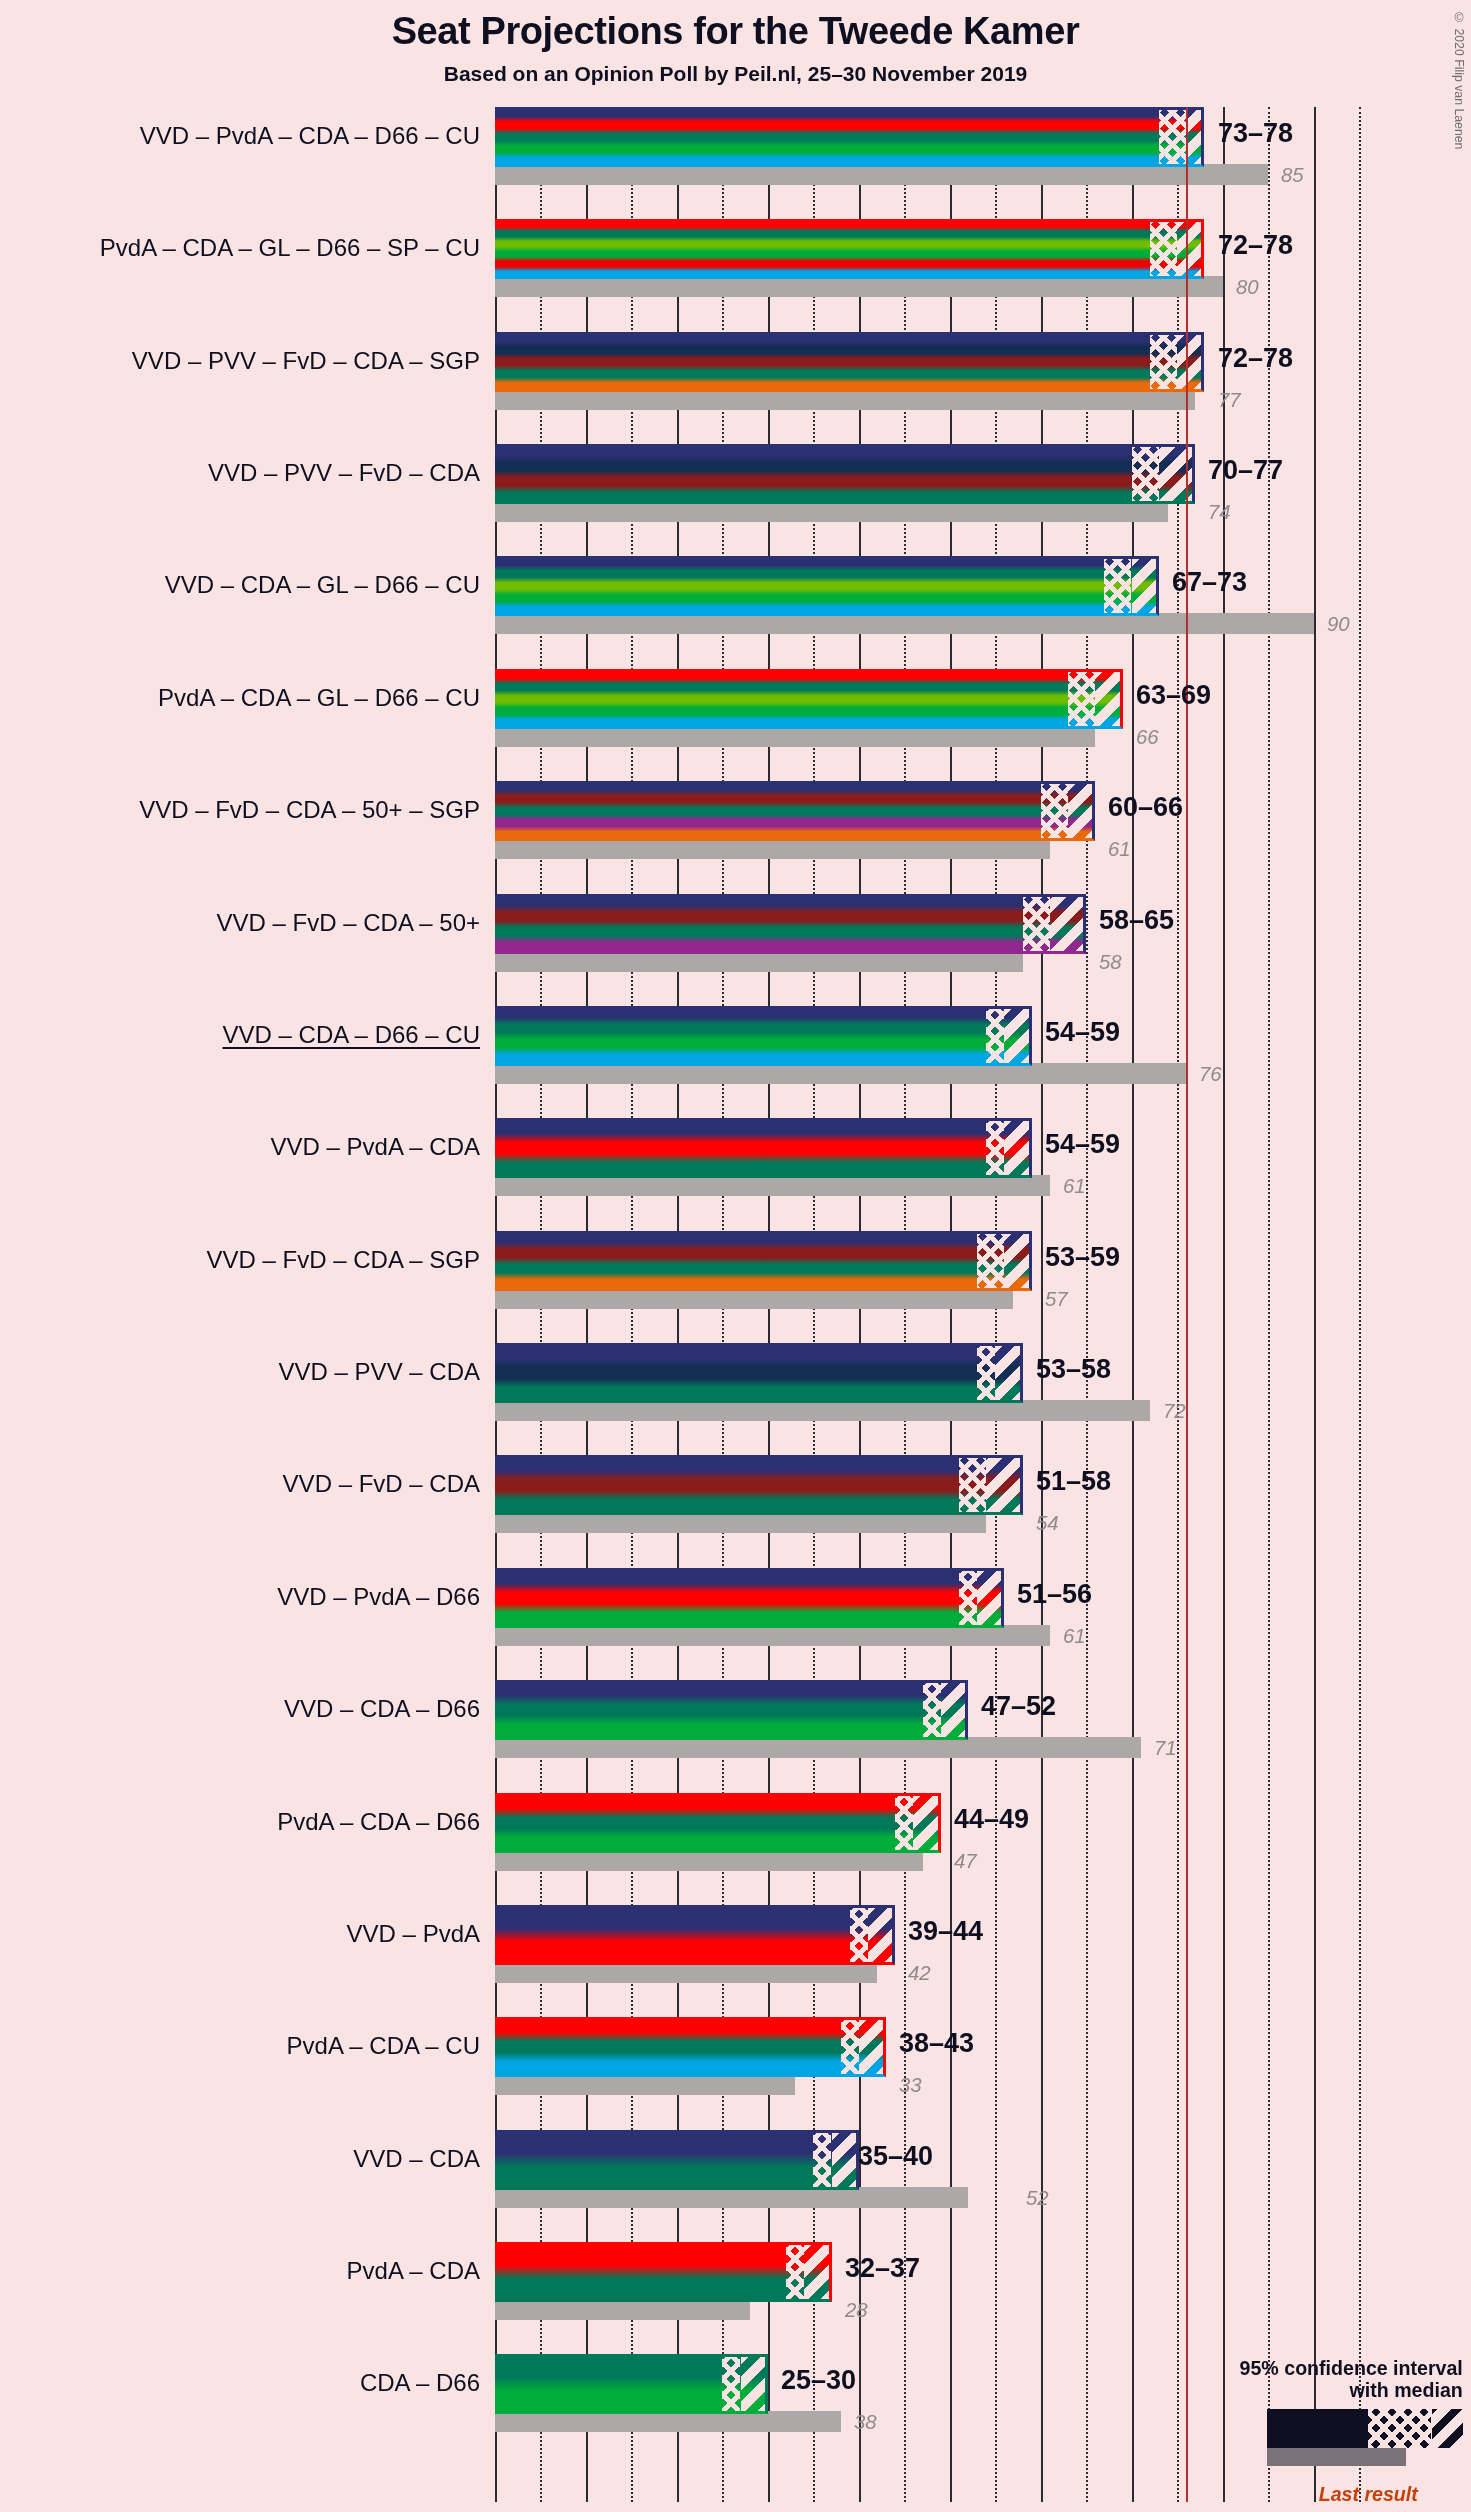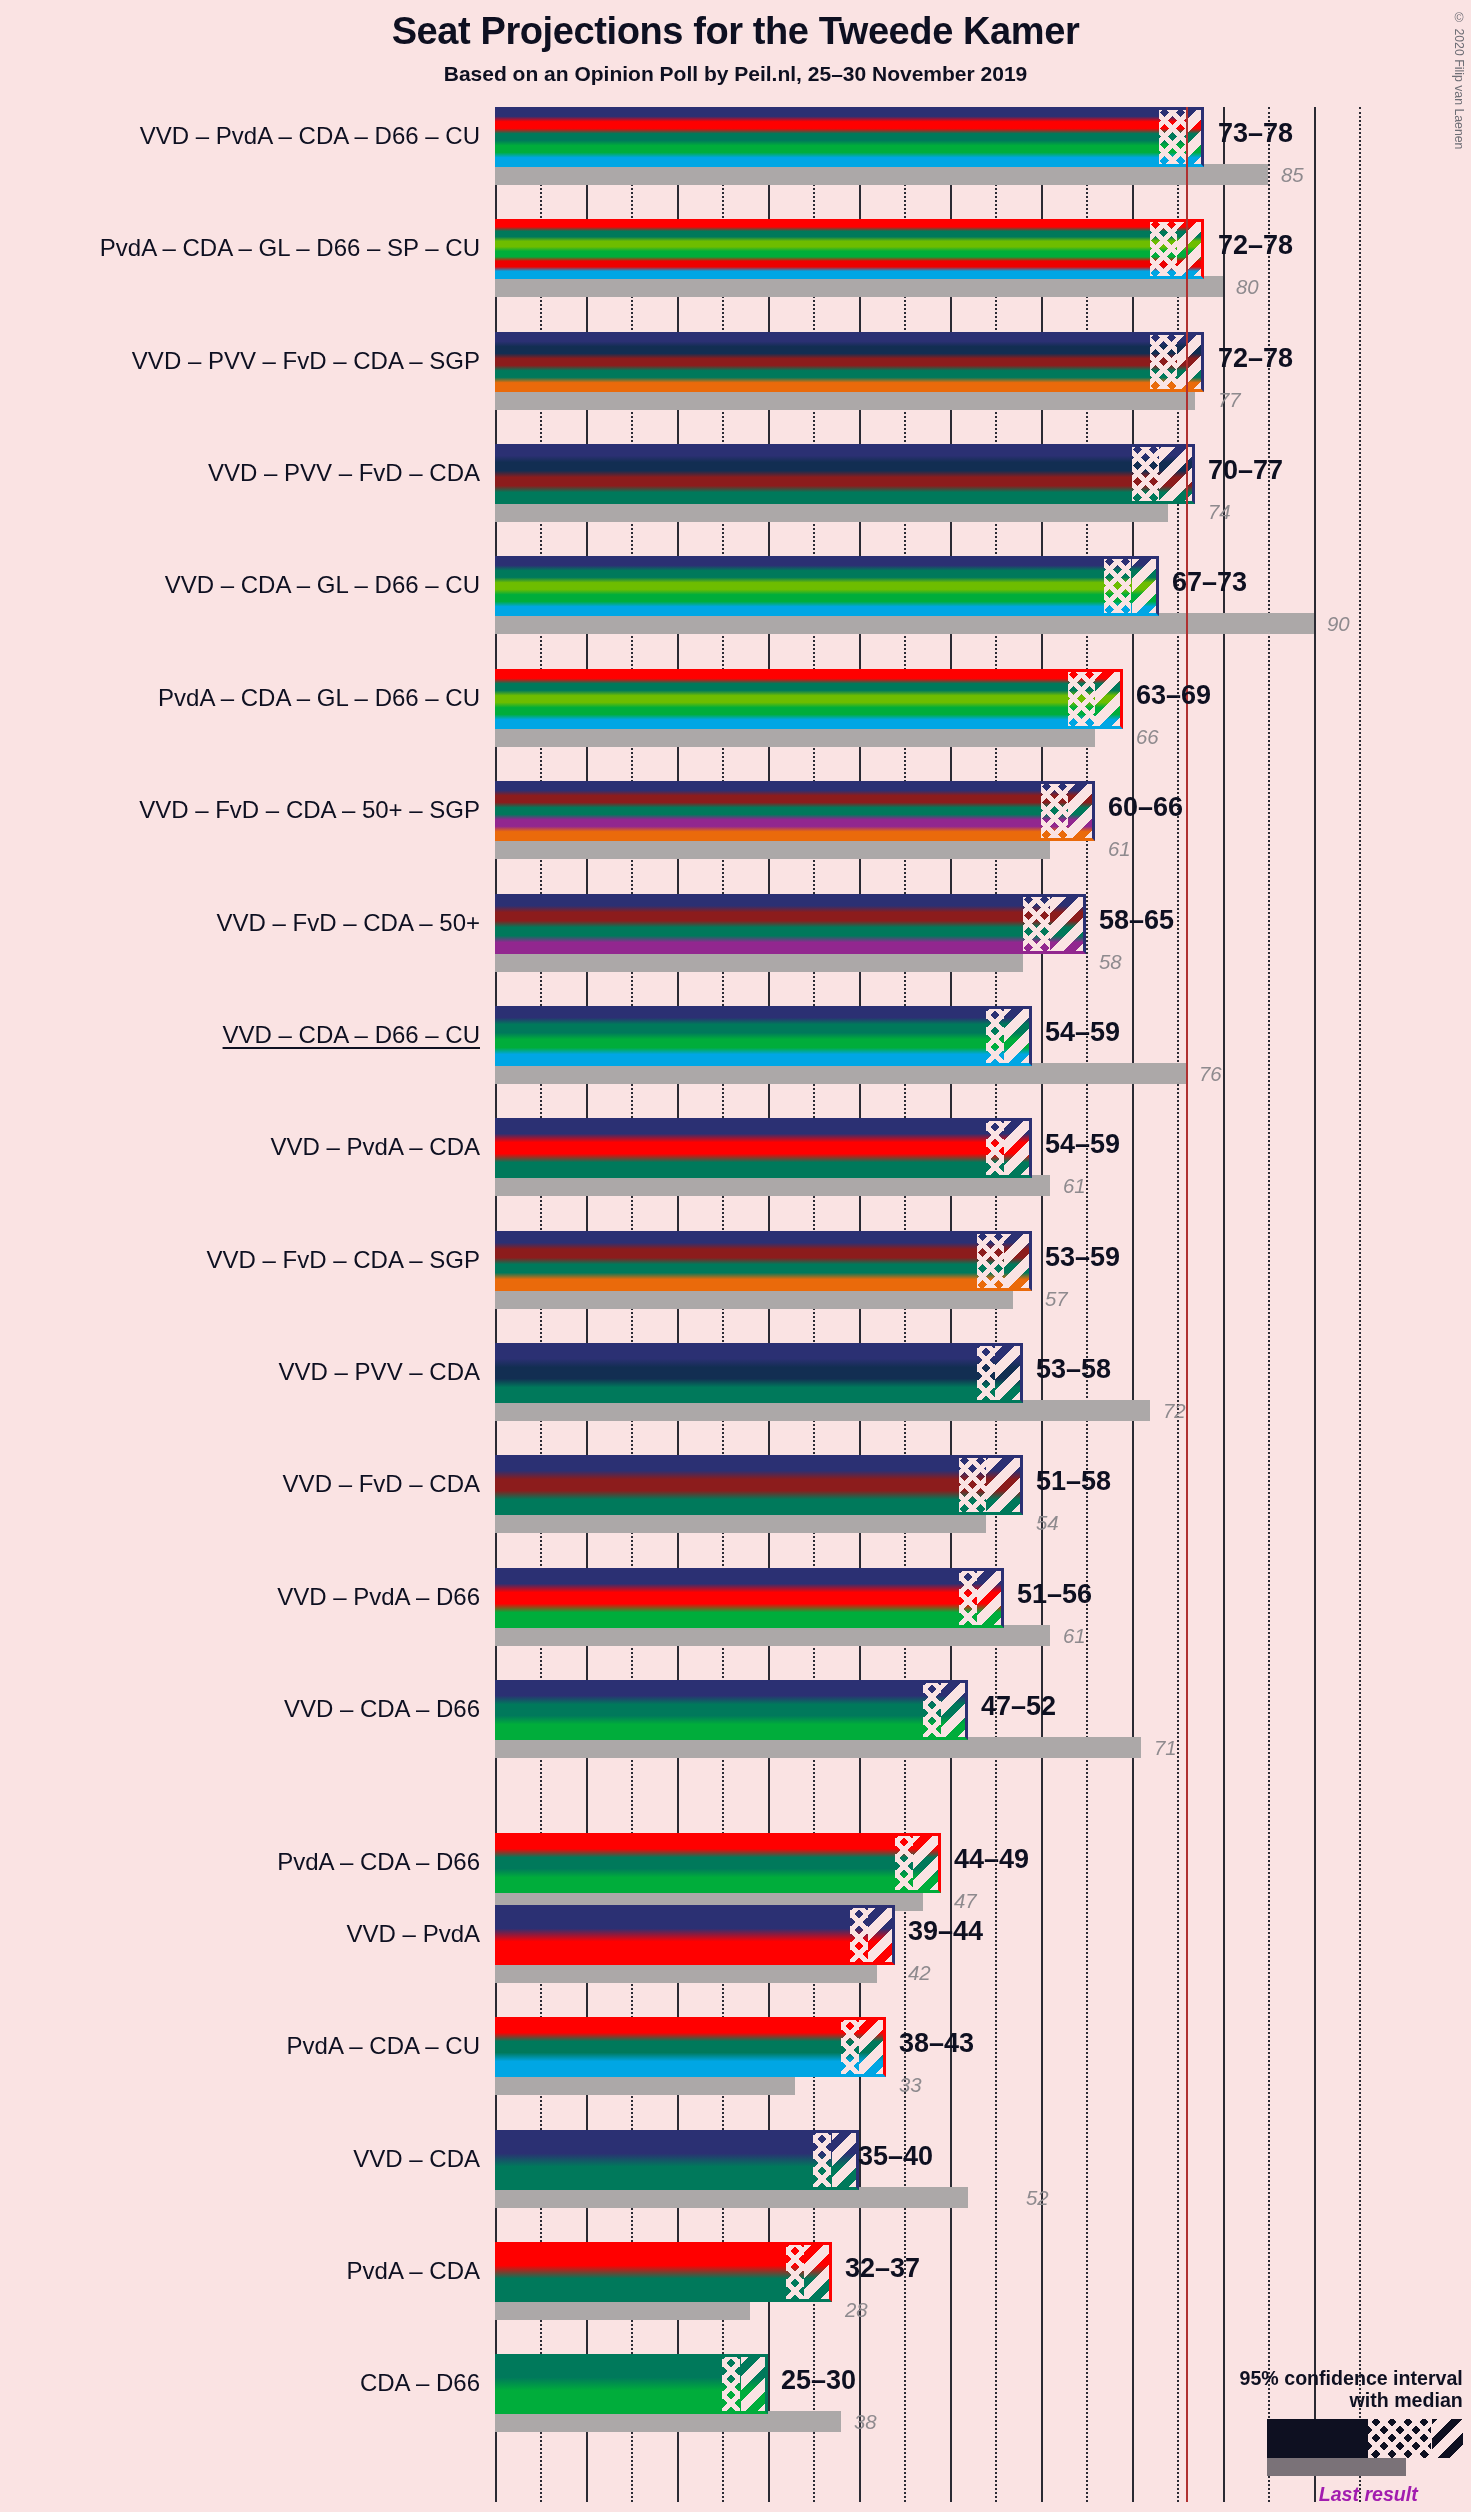"PvdA – CDA – D66" div.row { top: 1726px -> 1686px }
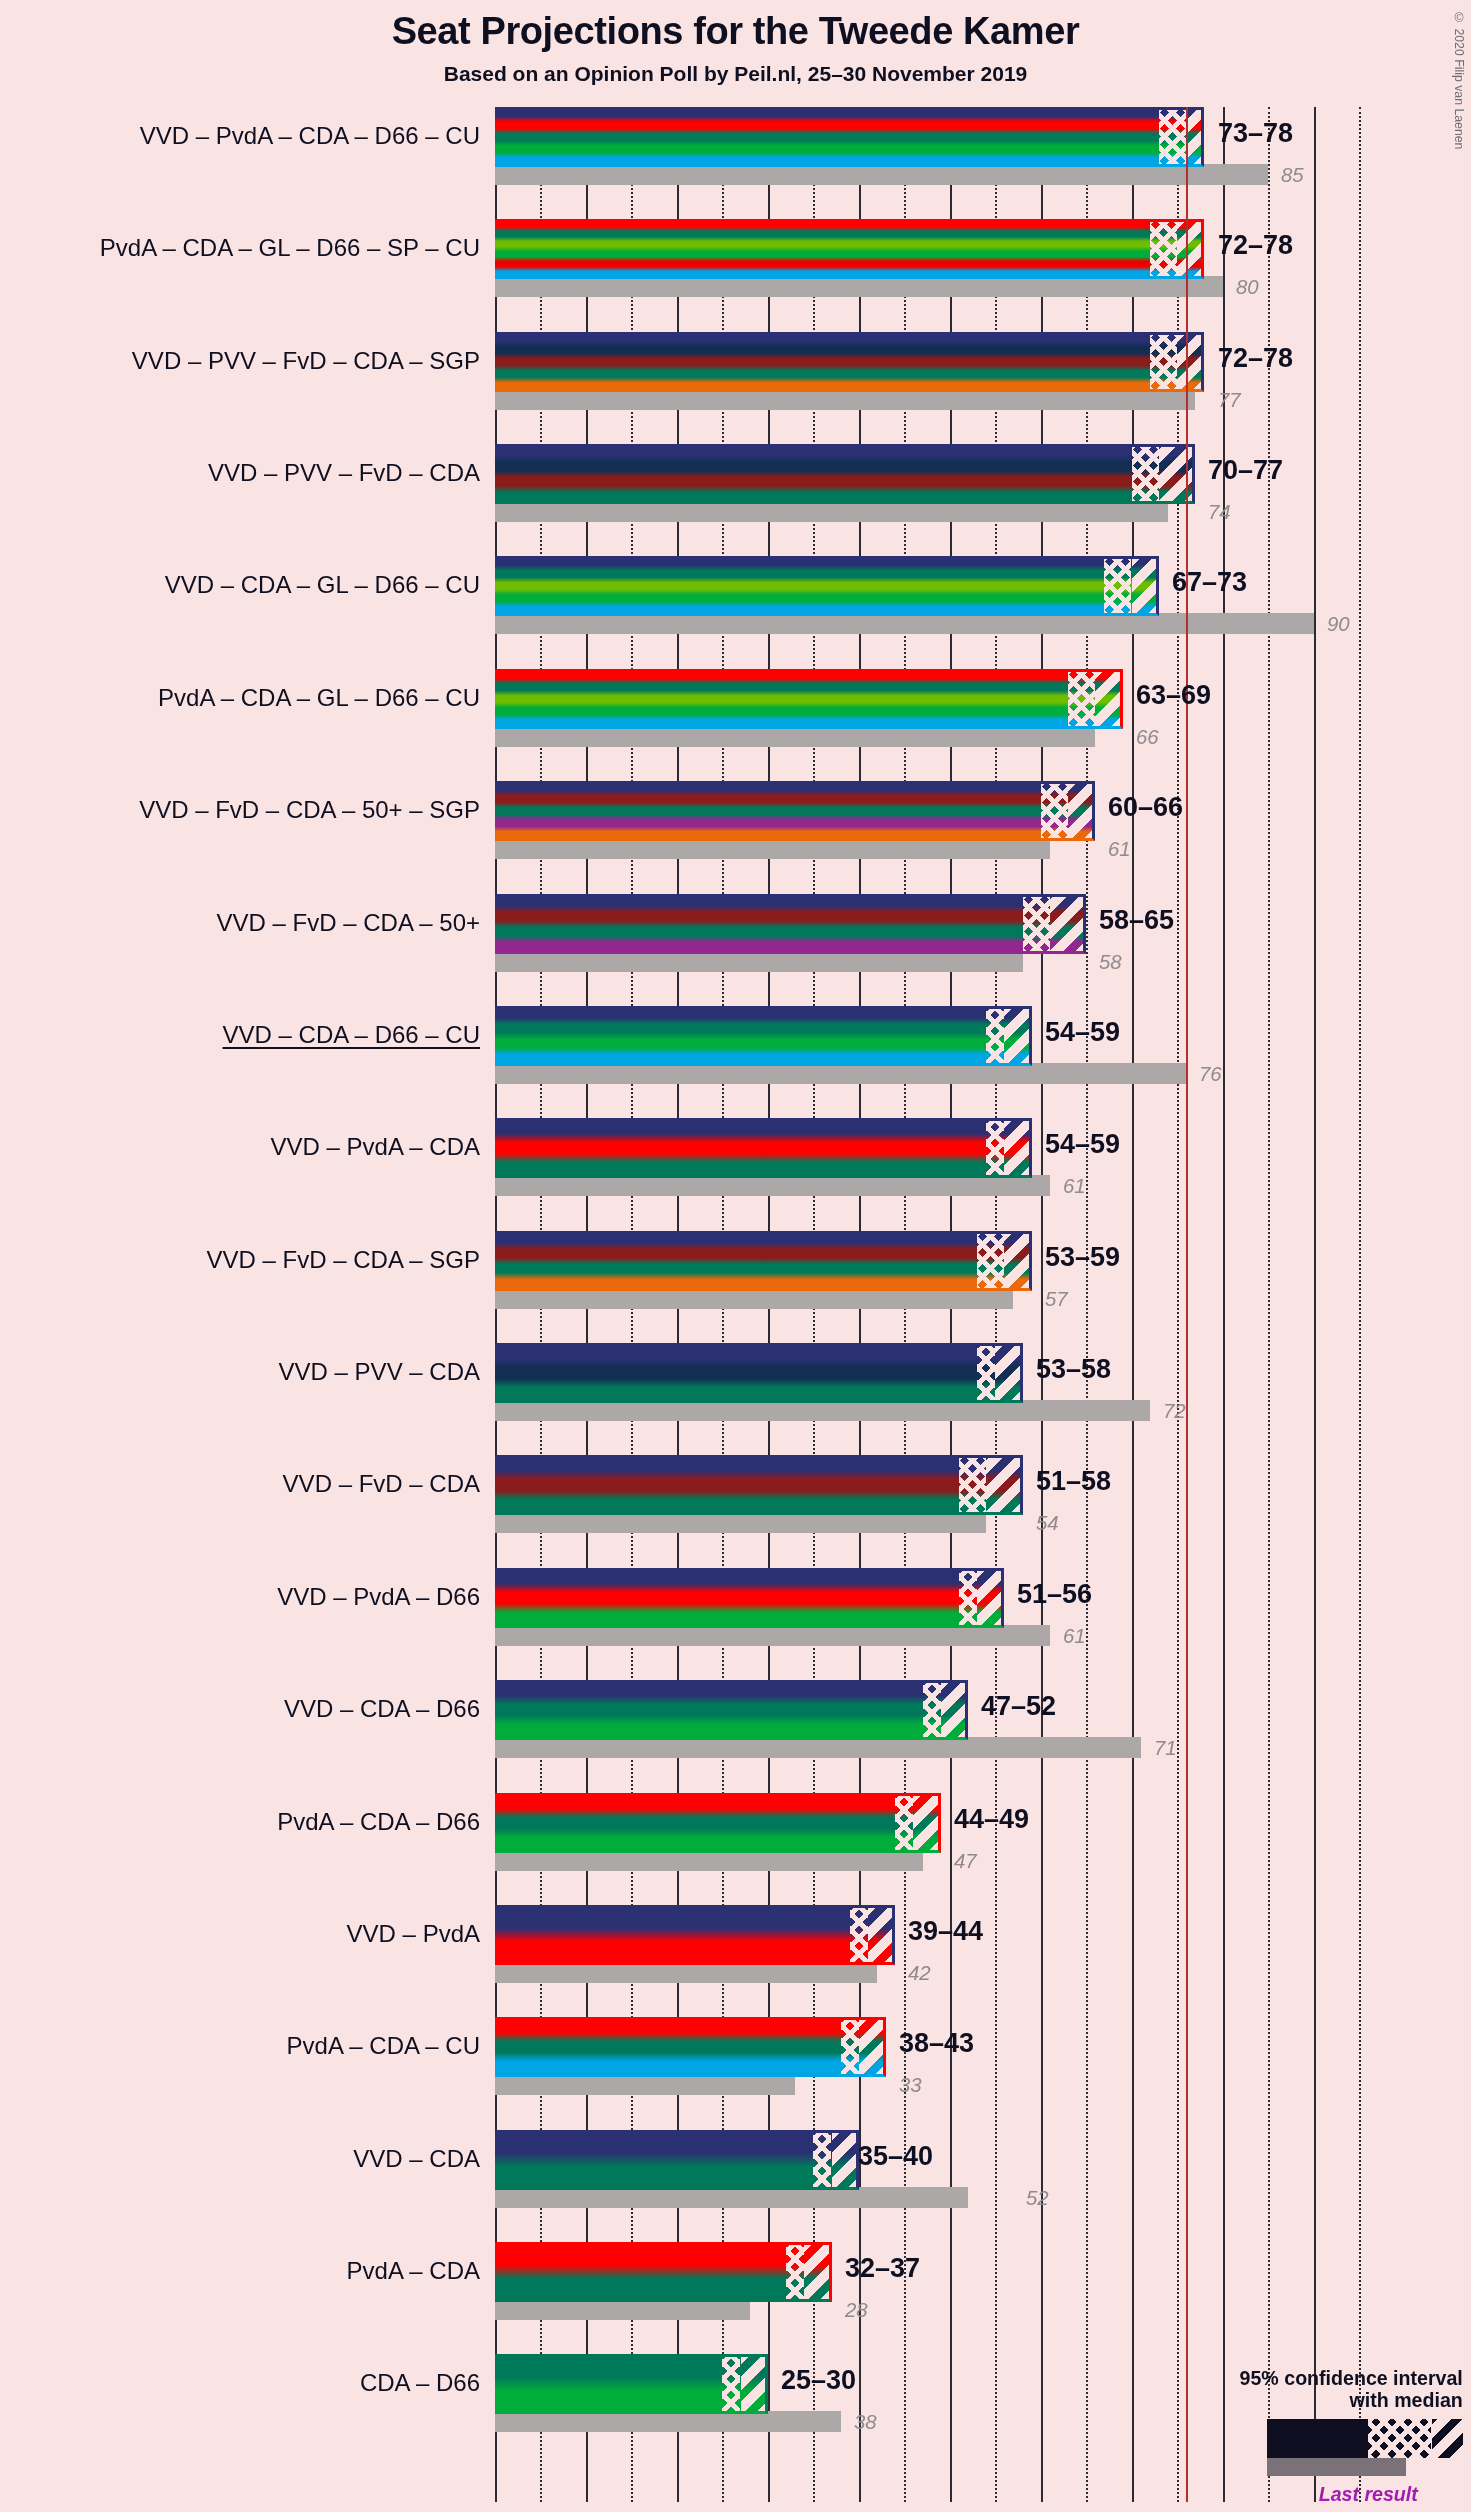"Last result" .legend-lastlabel { color: #a21caf -> #c2410c; margin-top: 7px -> 17px }
